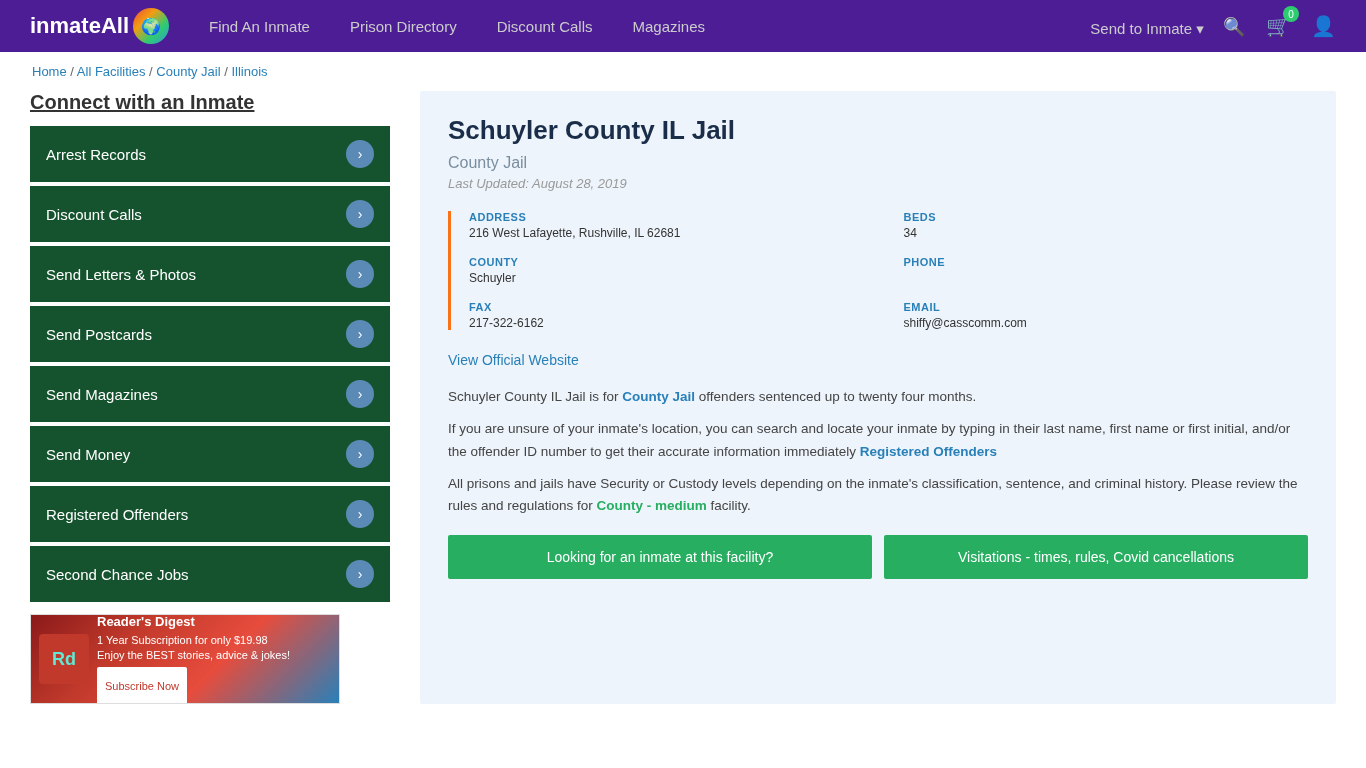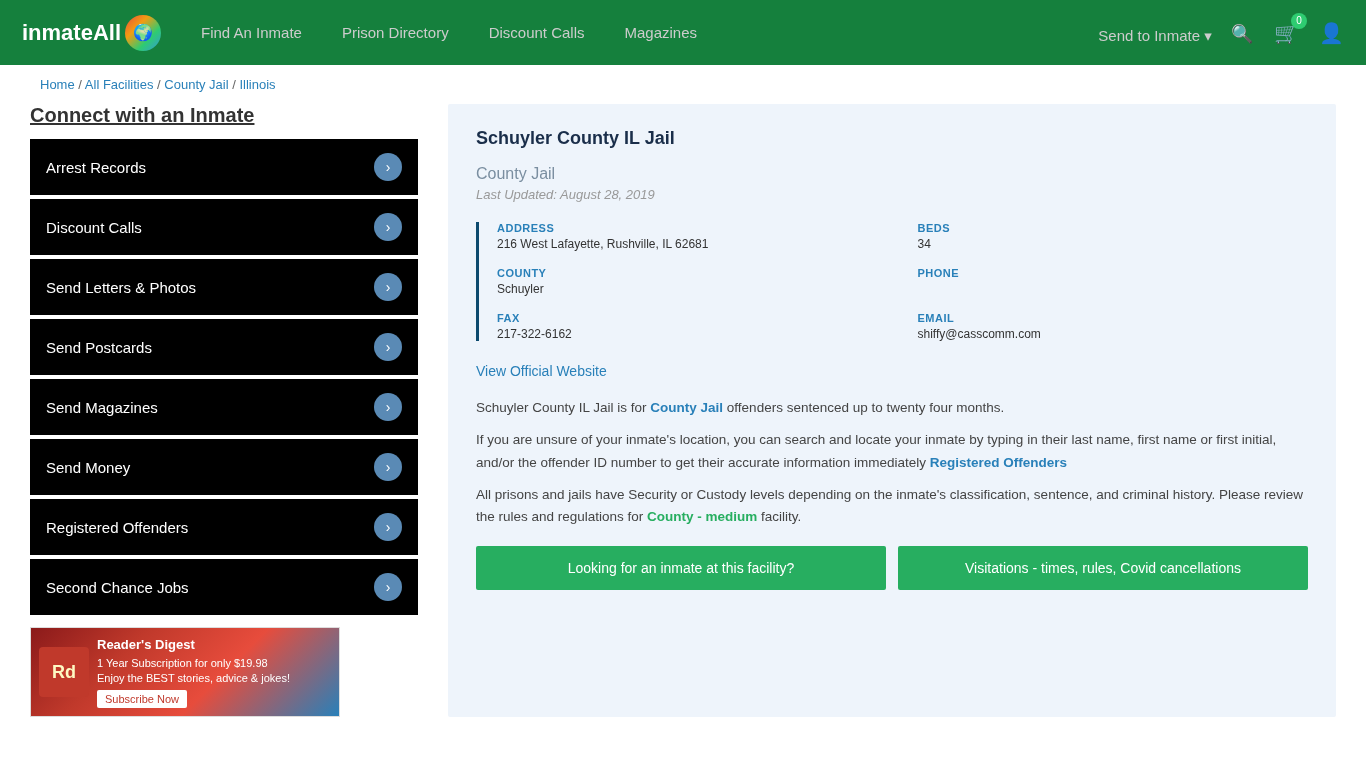"inmateAll" .header { background: #15803d -> #4c1d95; height: 65px -> 52px; padding: 0 22px -> 0 30px }
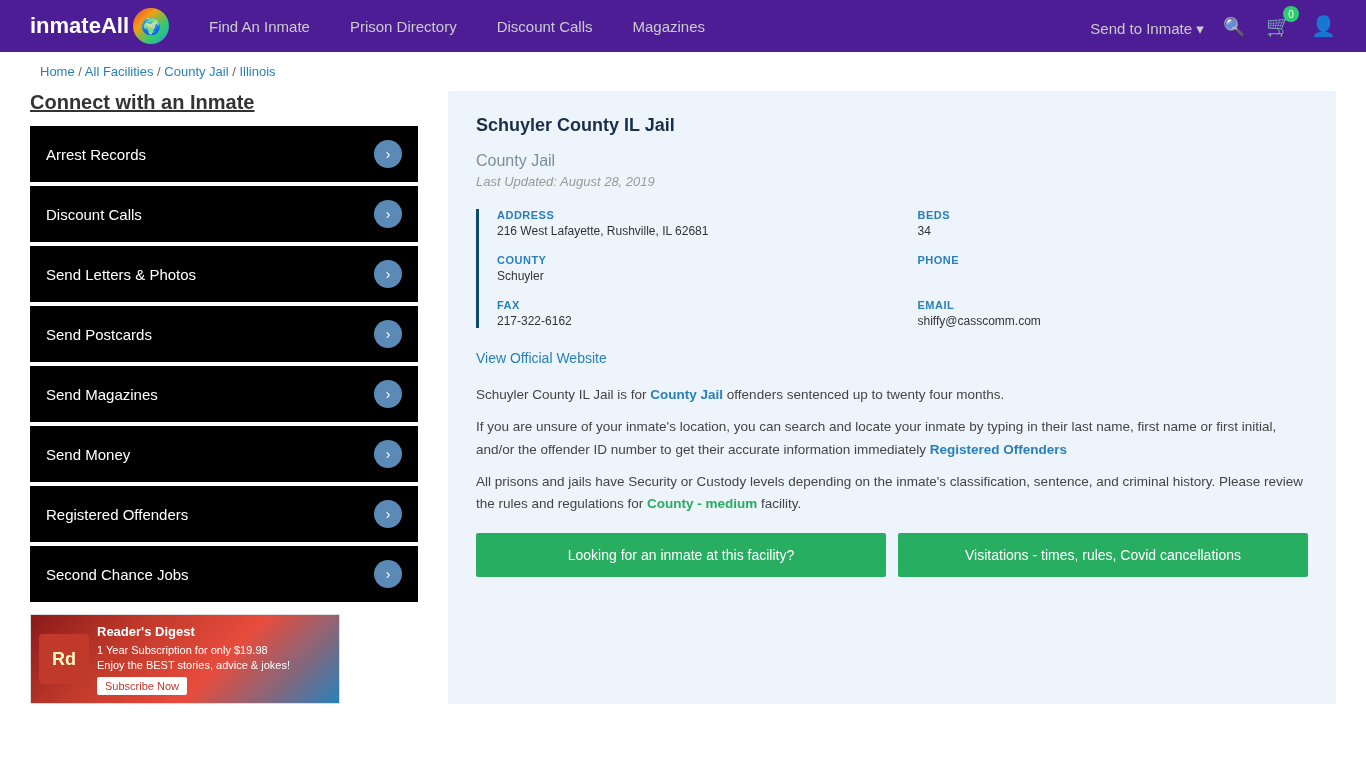"Home / All Facilities /" .breadcrumb { padding: 12px 40px -> 12px 32px }
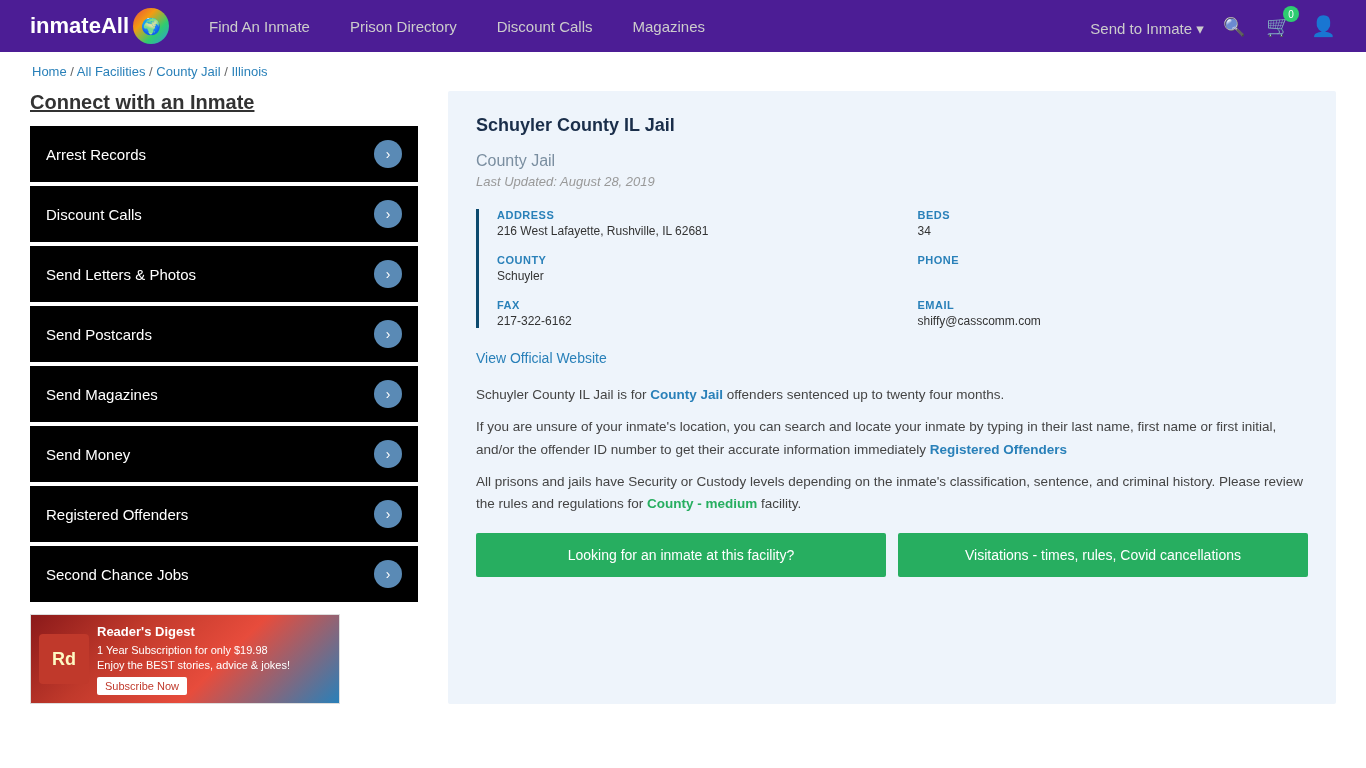"Connect with an Inmate" .sidebar { width: 388px -> 360px }
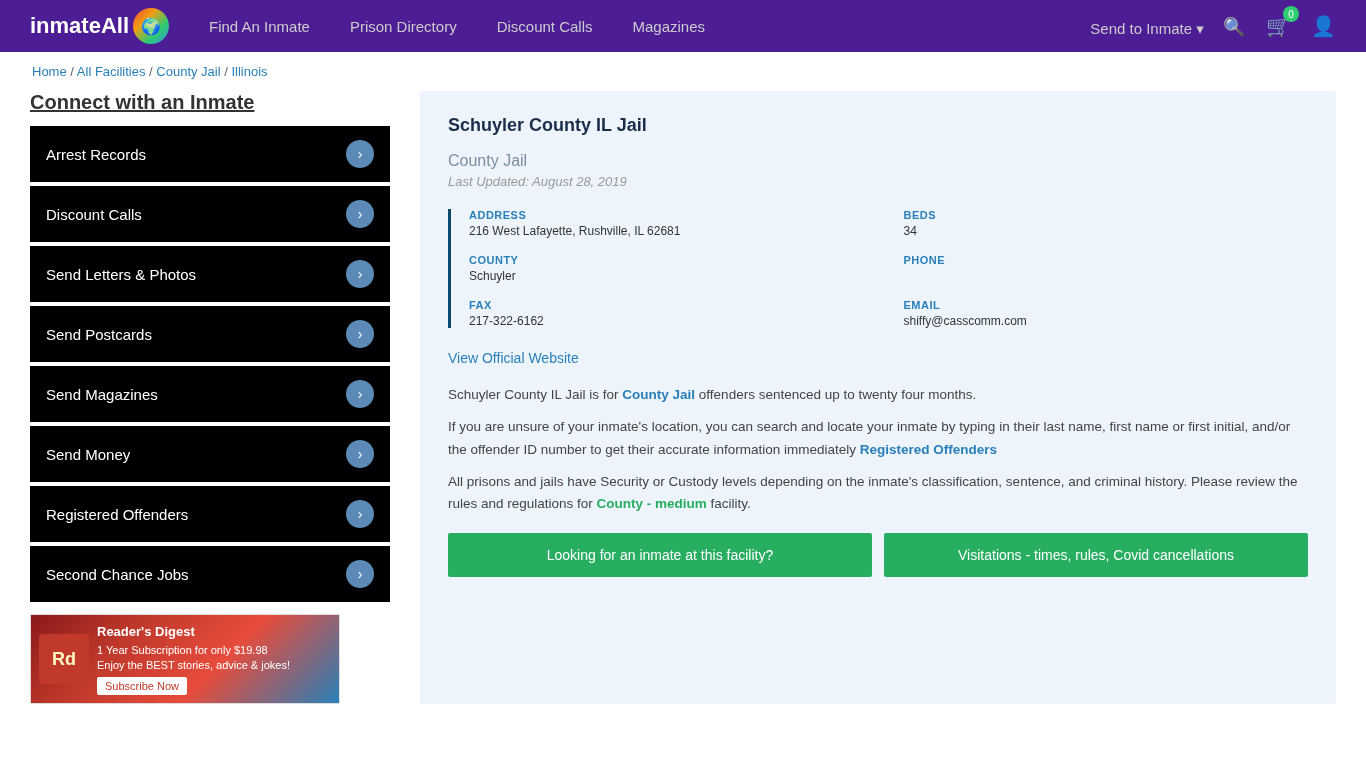"Schuyler County IL Jail" .facility-title { font-size: 18px -> 26px; margin-bottom: 16px -> 8px }
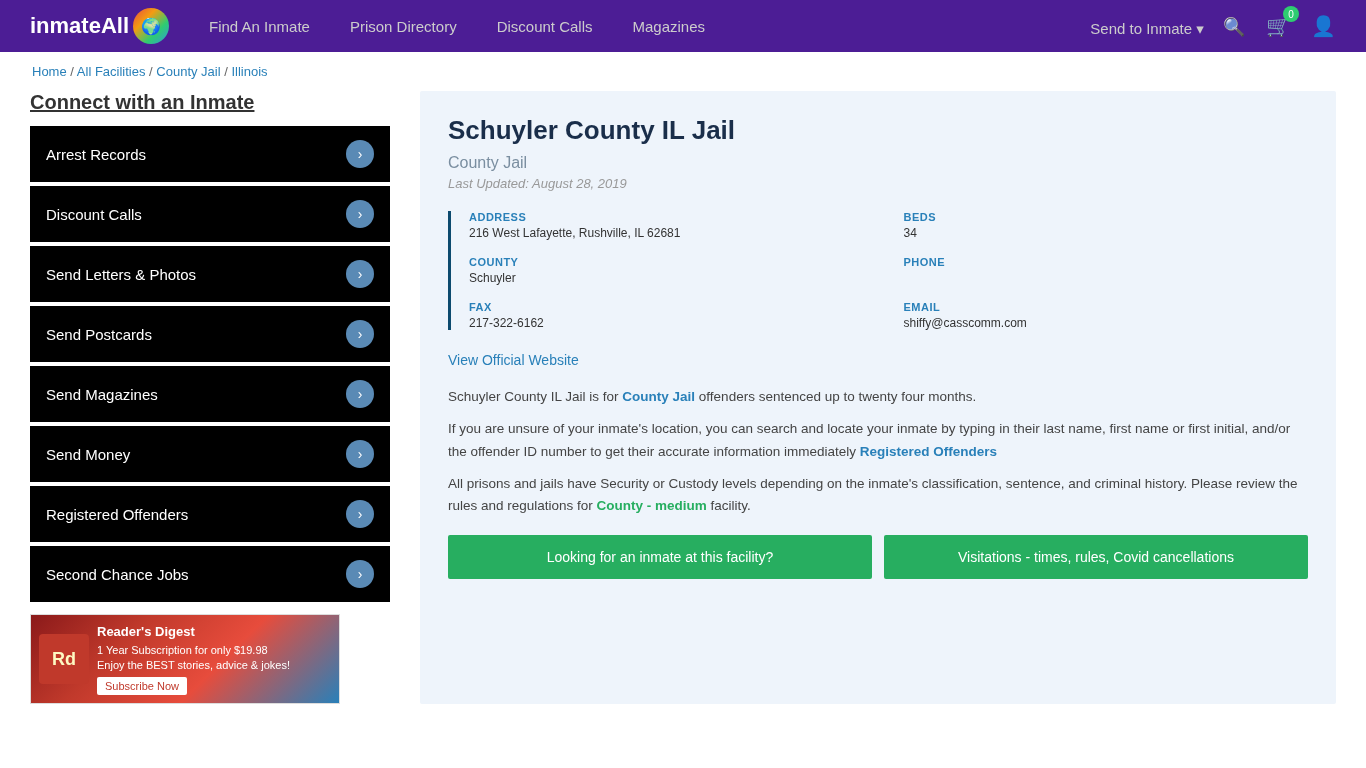"Arrest Records" .sidebar-item { background: #000000 -> #14532d }
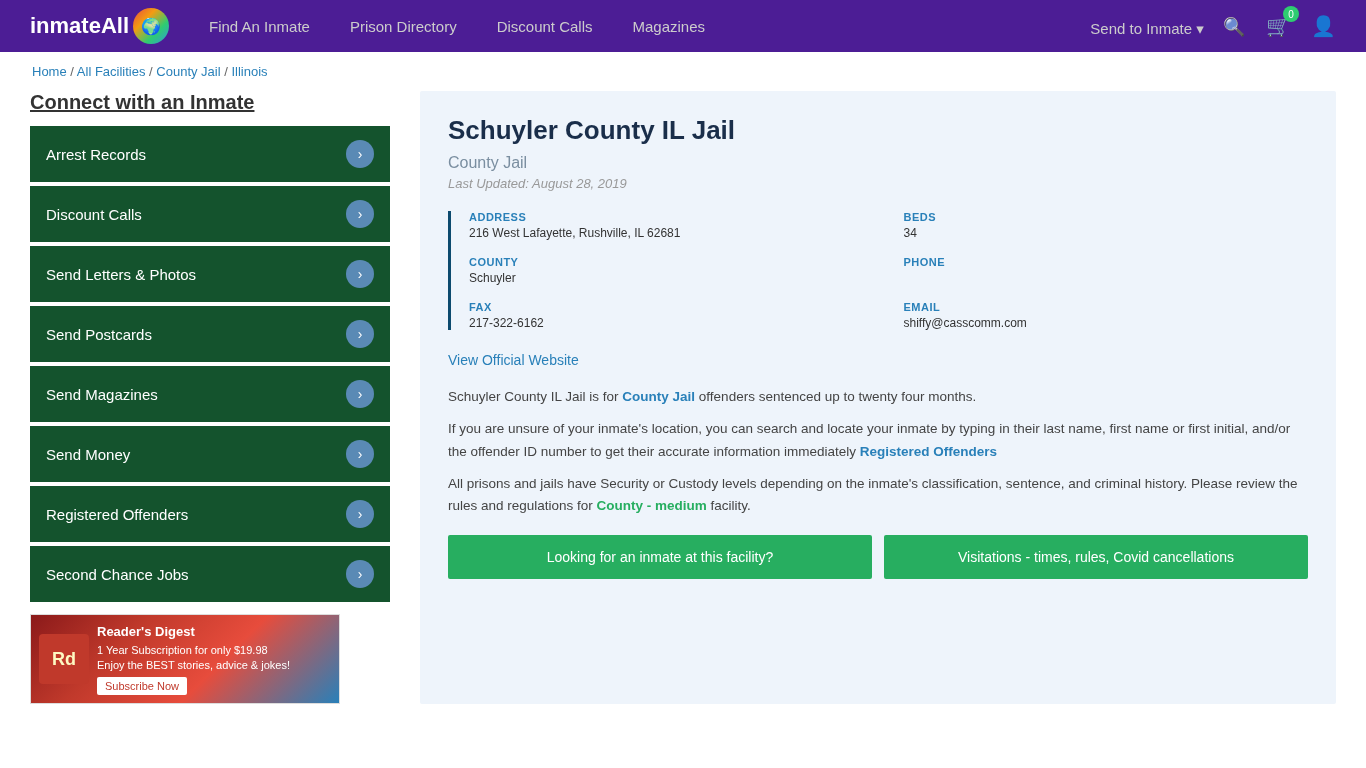"ADDRESS" .info-grid { border-left: 3px solid #0c4a6e -> 3px solid #f97316 }
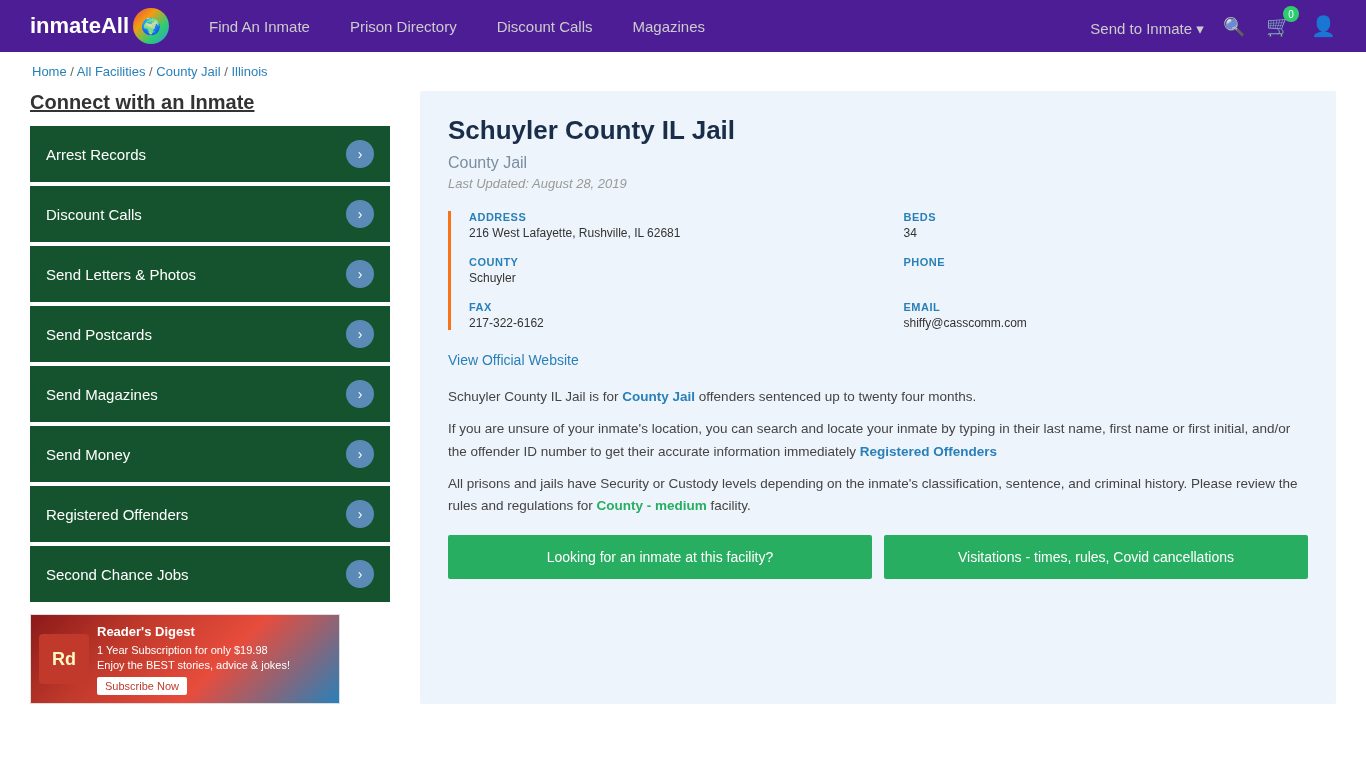"Rd" .ad-rd-logo { color: #fef9c3 -> #5eead4 }
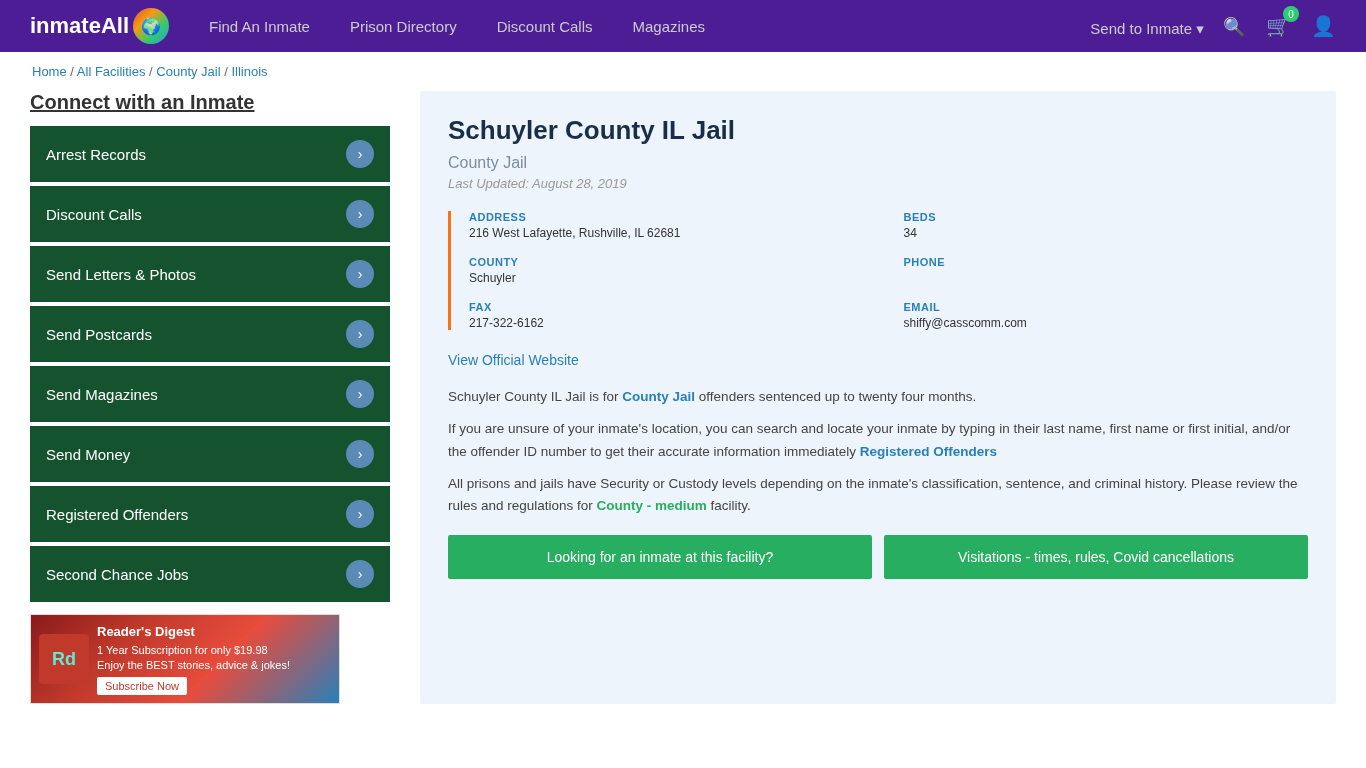"Subscribe Now" .ad-subscribe { padding: 3px 8px -> 13px 8px }
